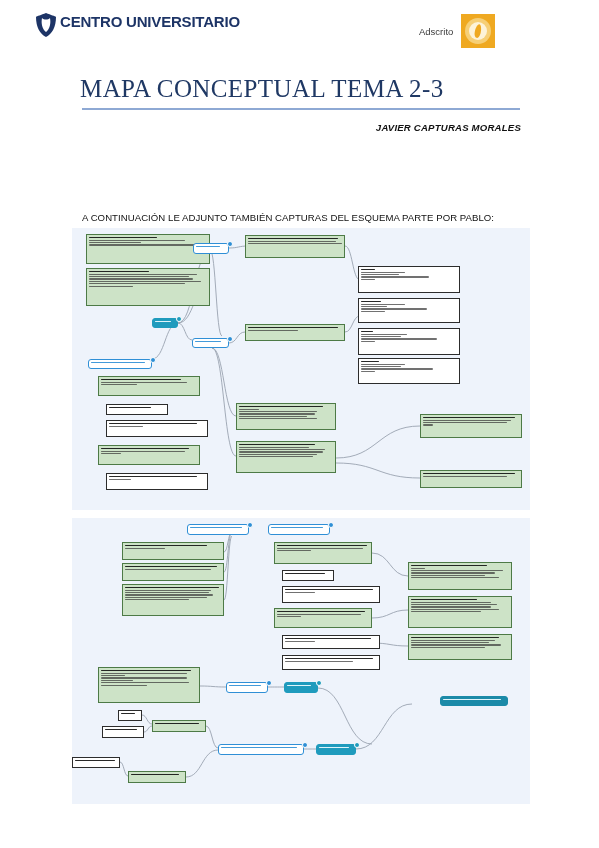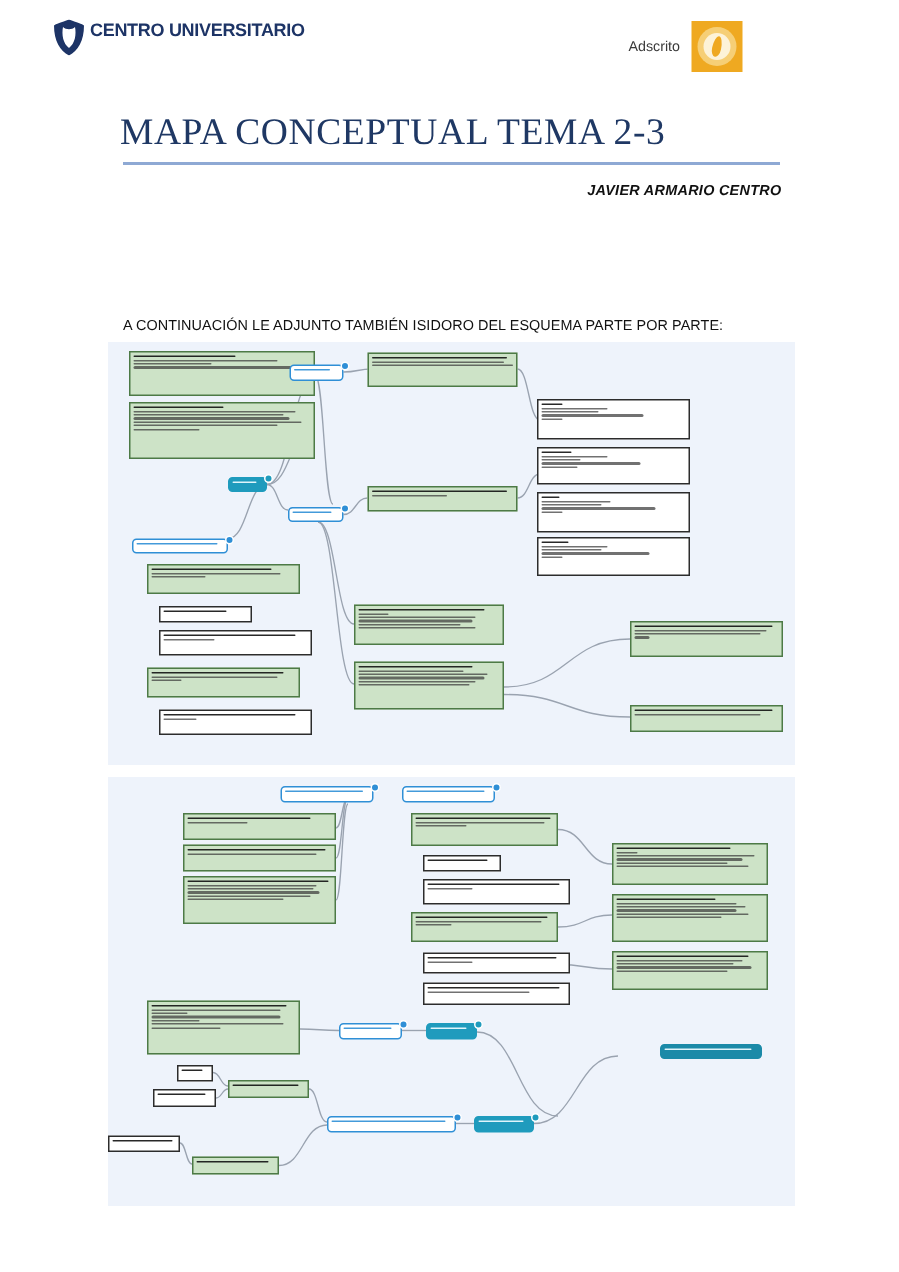"CENTRO UNIVERSITARIO" .logo-sub { font-size: 12px -> 15px }
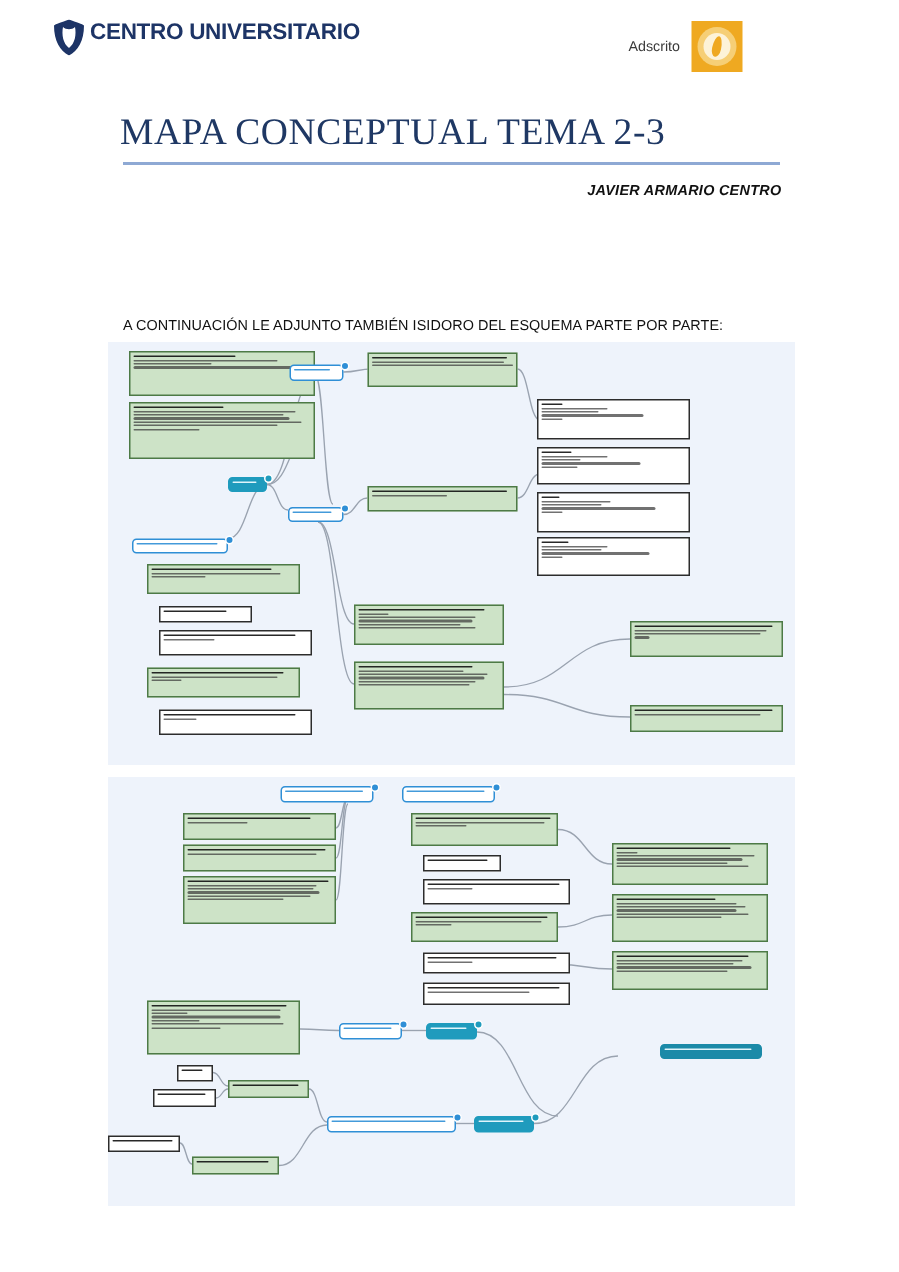"JAVIER ARMARIO CENTRO" div.author { text: ARMARIO CENTRO -> CAPTURAS MORALES }
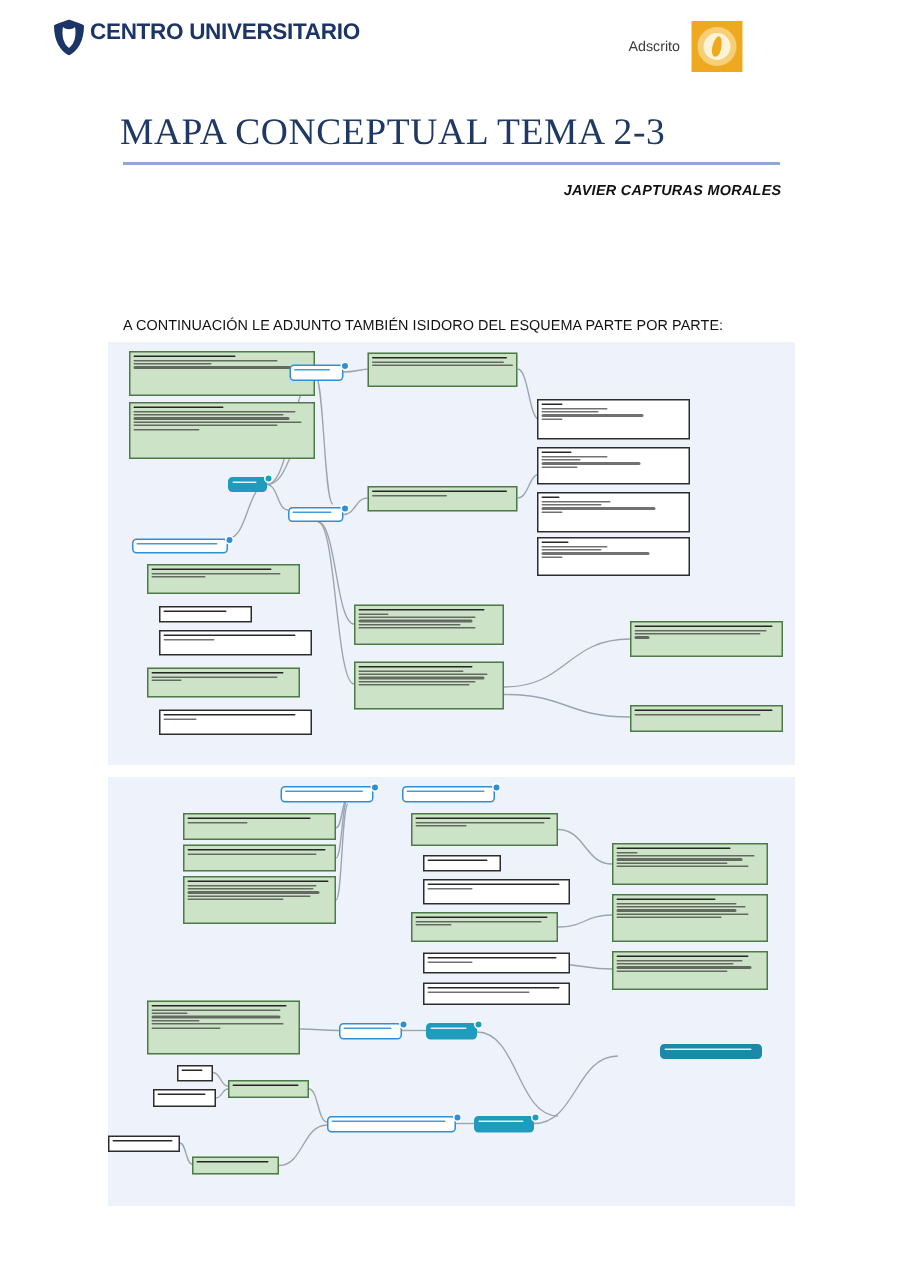"A CONTINUACIÓN LE ADJUNTO TAMBIÉN" div.para { text: ISIDORO DEL ESQUEMA PARTE POR PARTE -> CAPTURAS DEL ESQUEMA PARTE POR PABLO }
